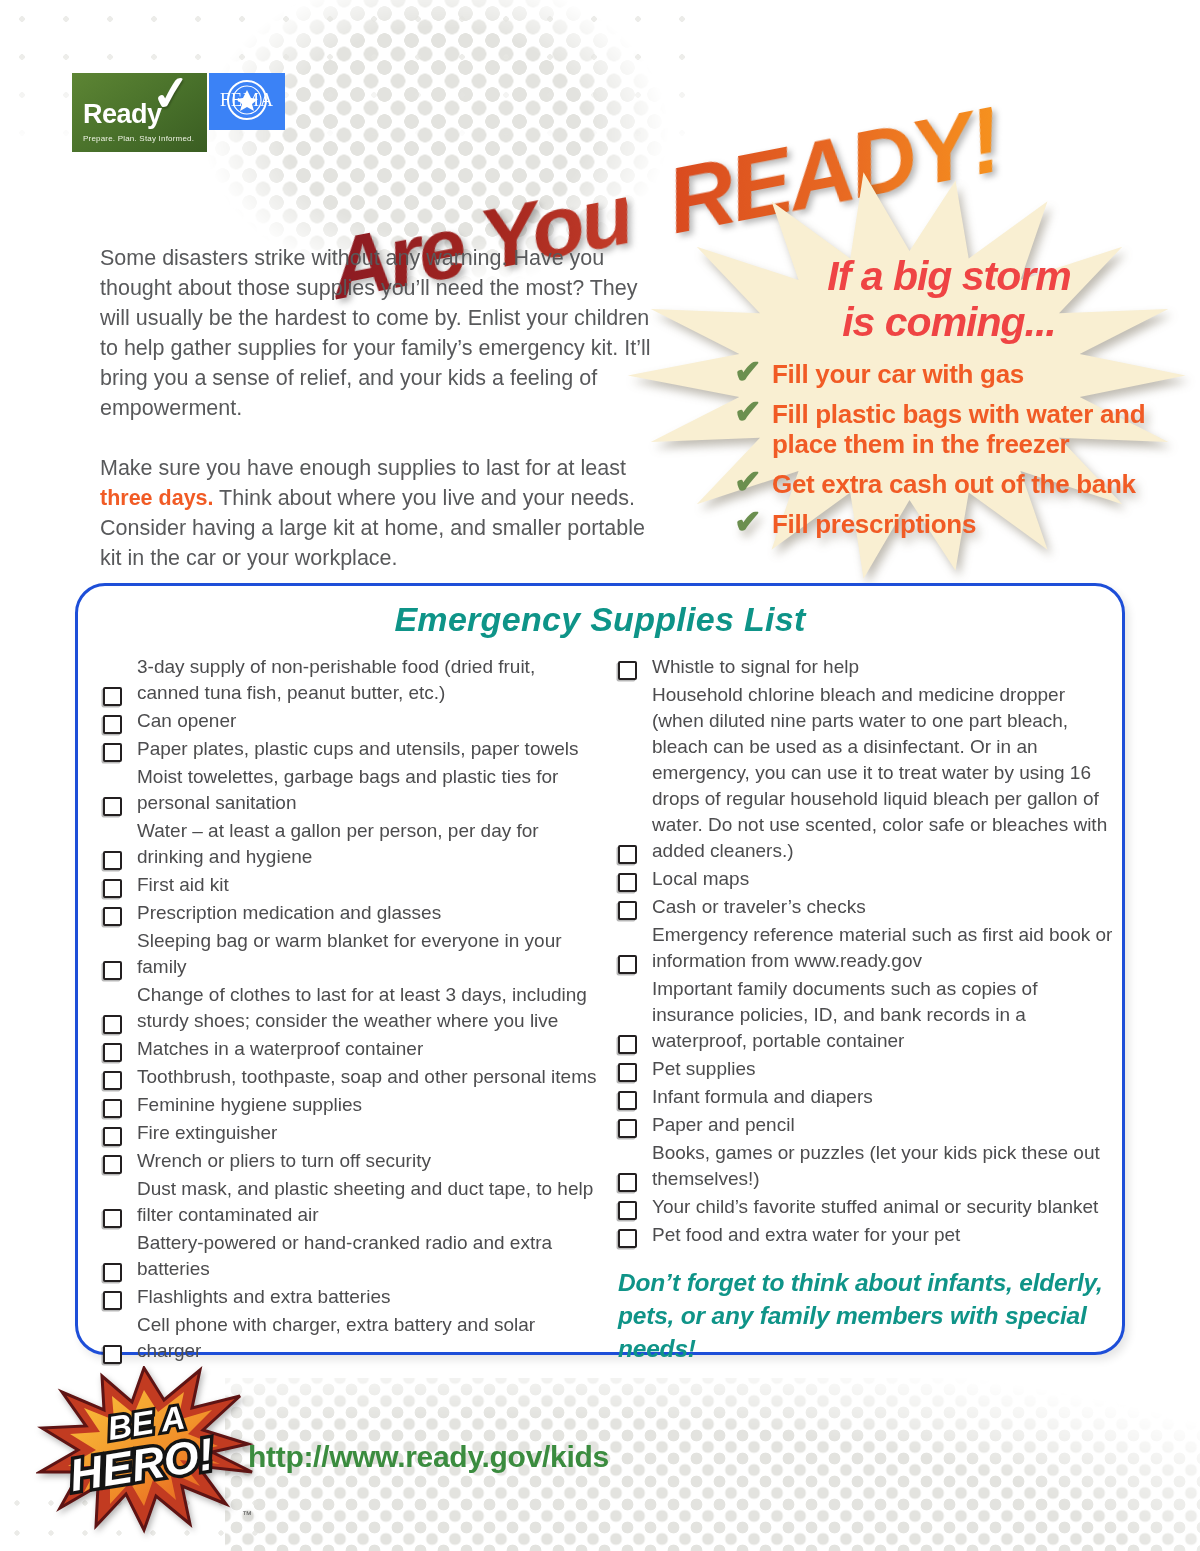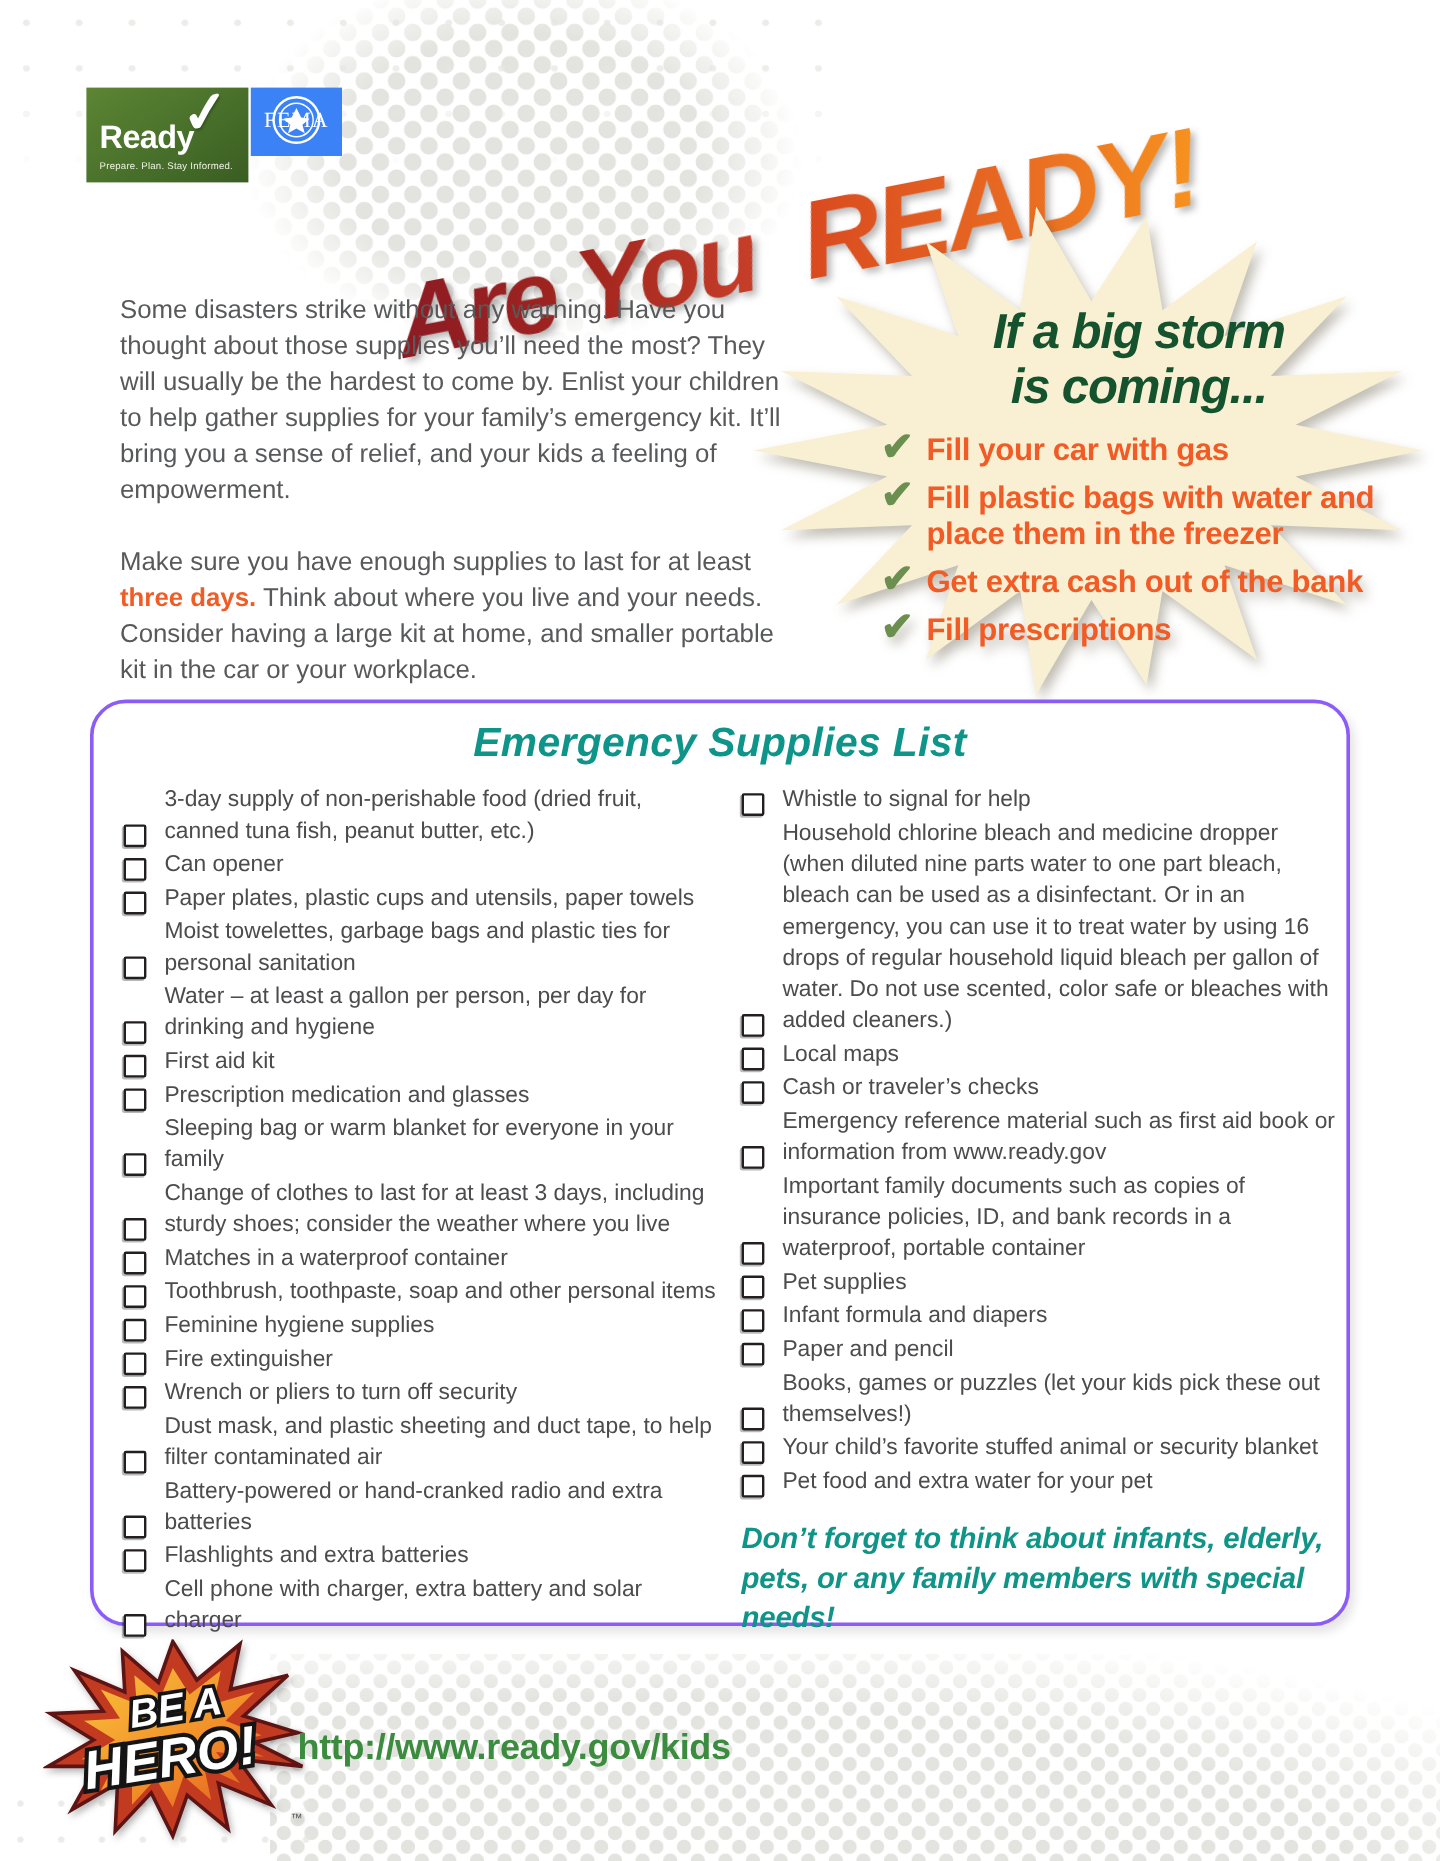"If a big storm" .star-title { color: #14532d -> #ef4444 }
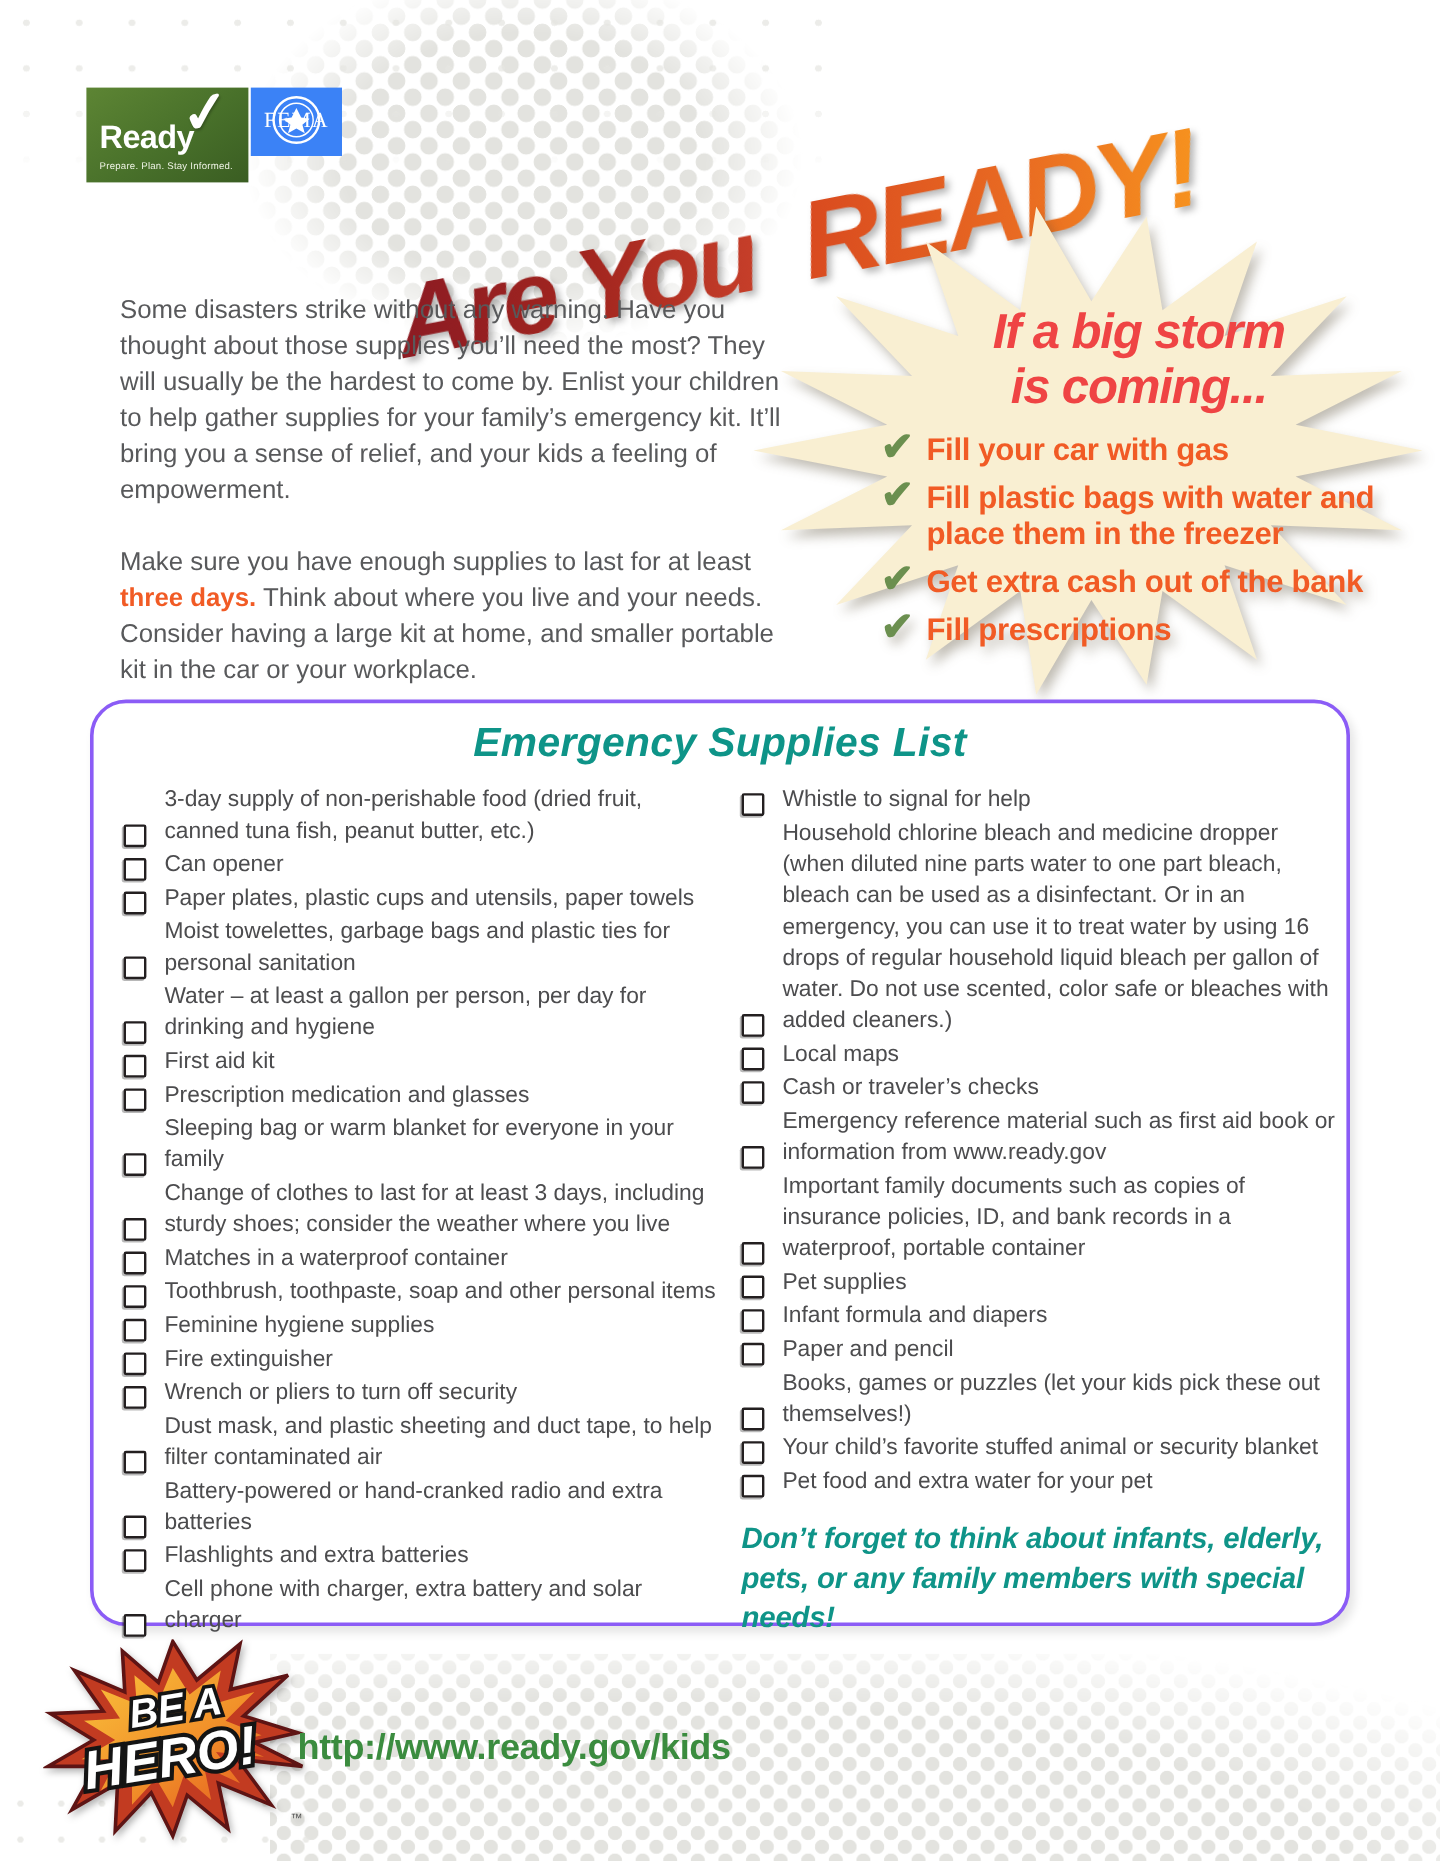"Emergency Supplies List" .supplies-box { border: 3px solid #8b5cf6 -> 3px solid #1d4ed8 }
